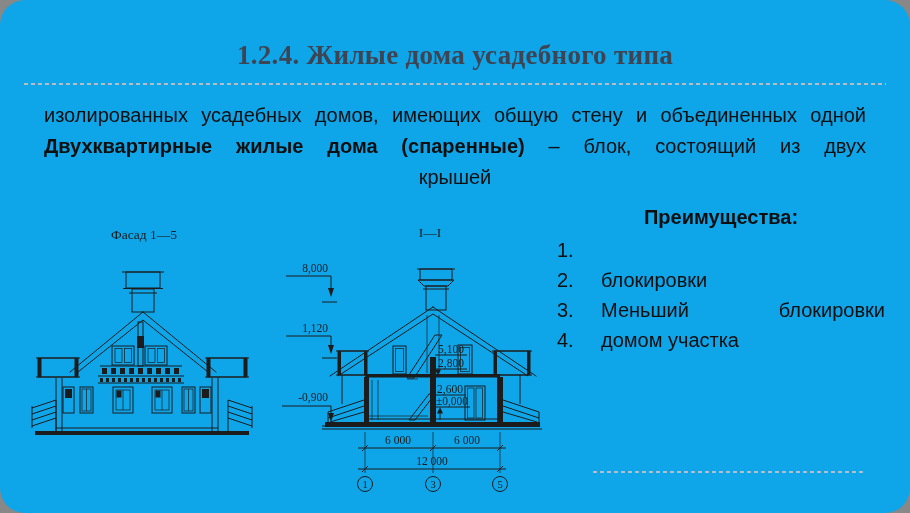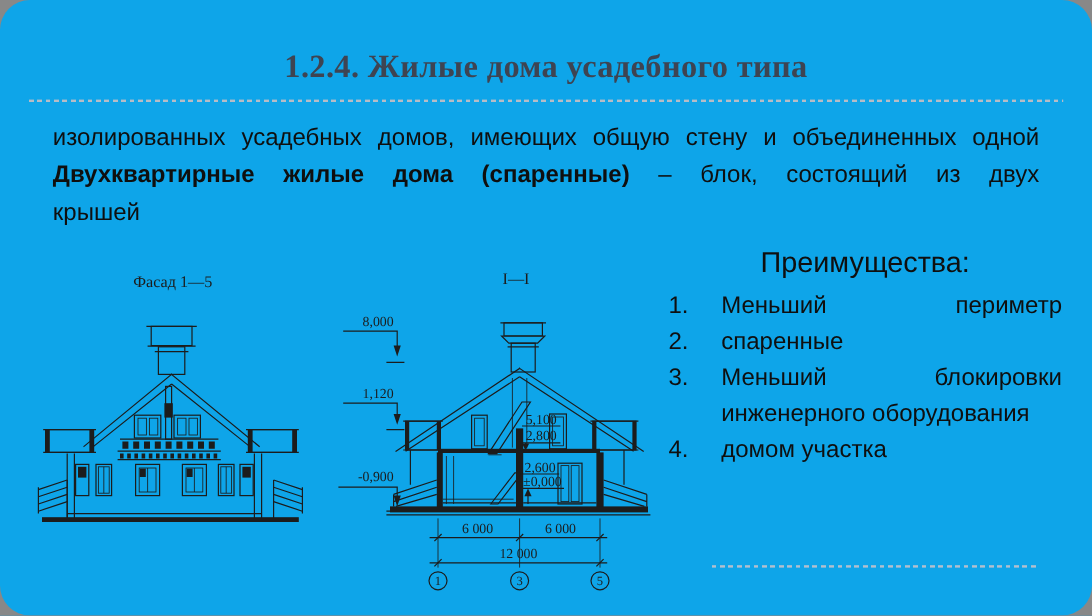"крышей" .lead .nline { text-align: left -> center }
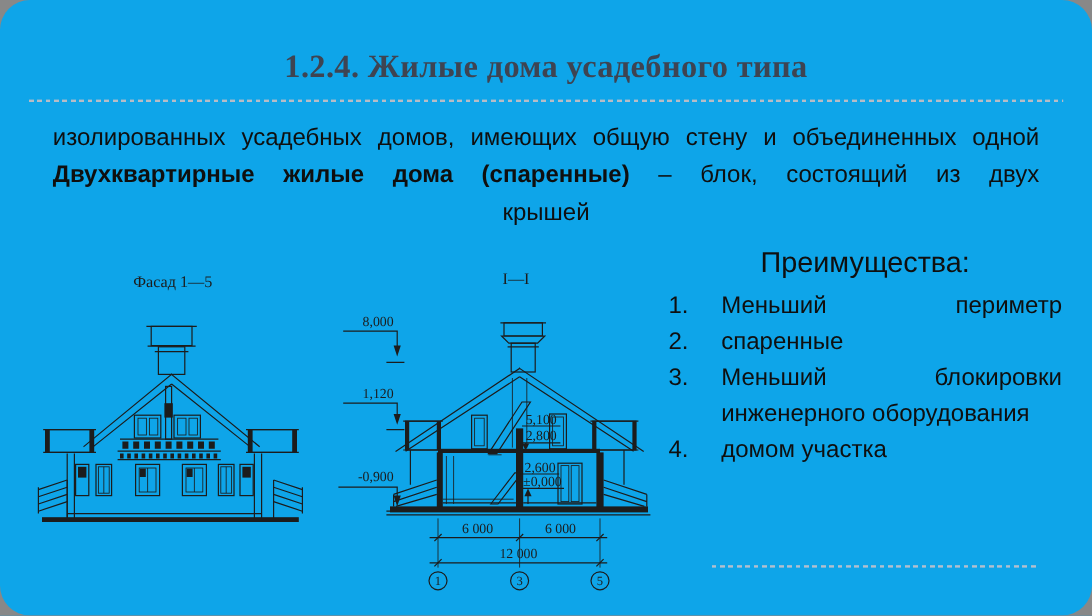"Преимущества:" .adv-heading { font-size: 24px -> 20px; font-weight: 400 -> 700 }
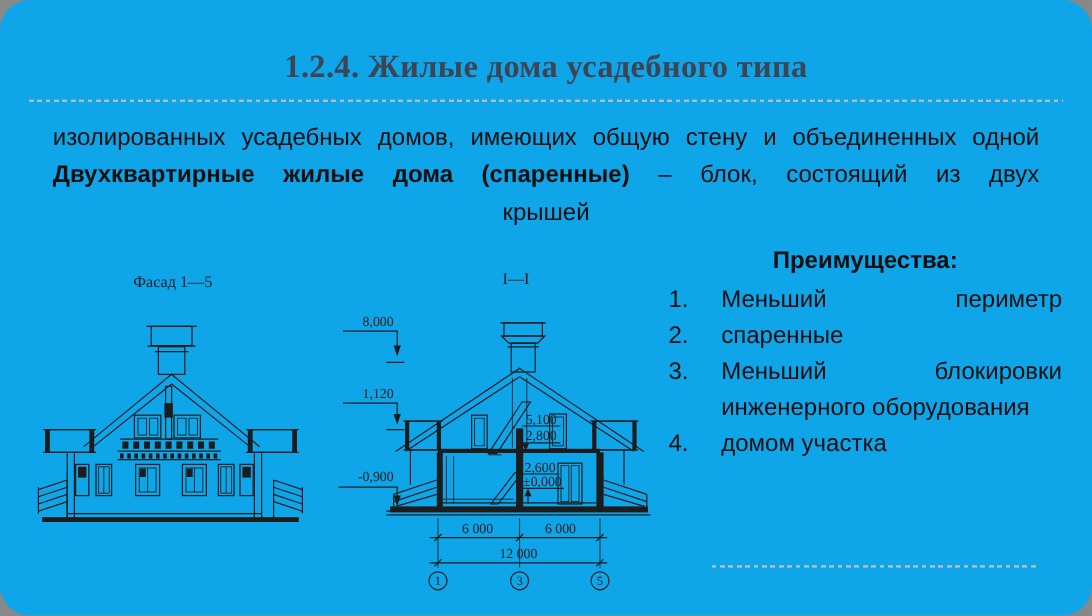"Меньший периметр" span.l1 { html: <span>Меньший периметр</span> -> none }
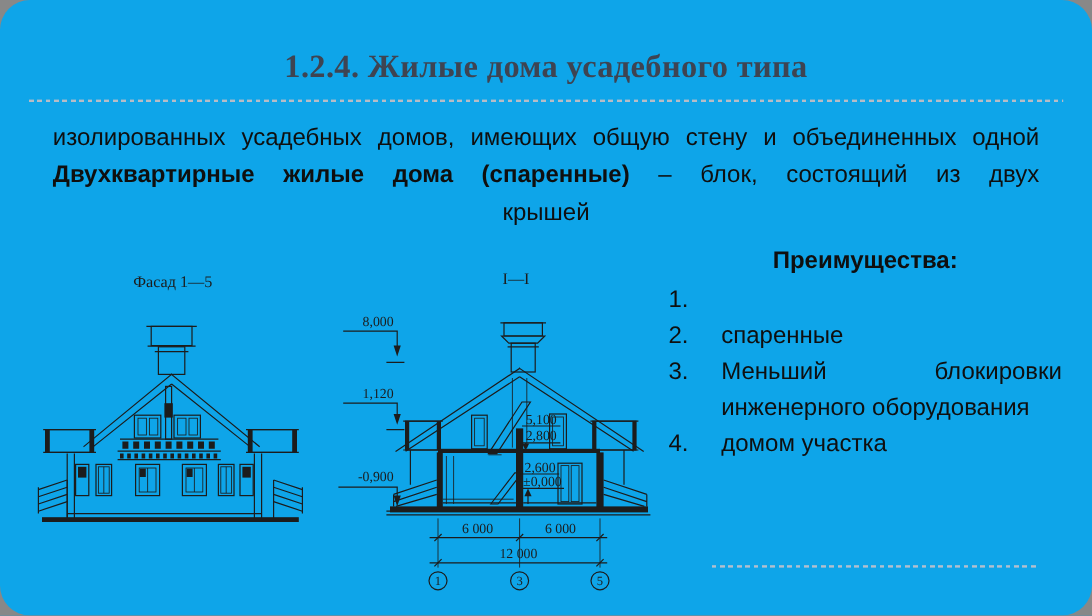"спаренные" span.l2 { text: спаренные -> блокировки }
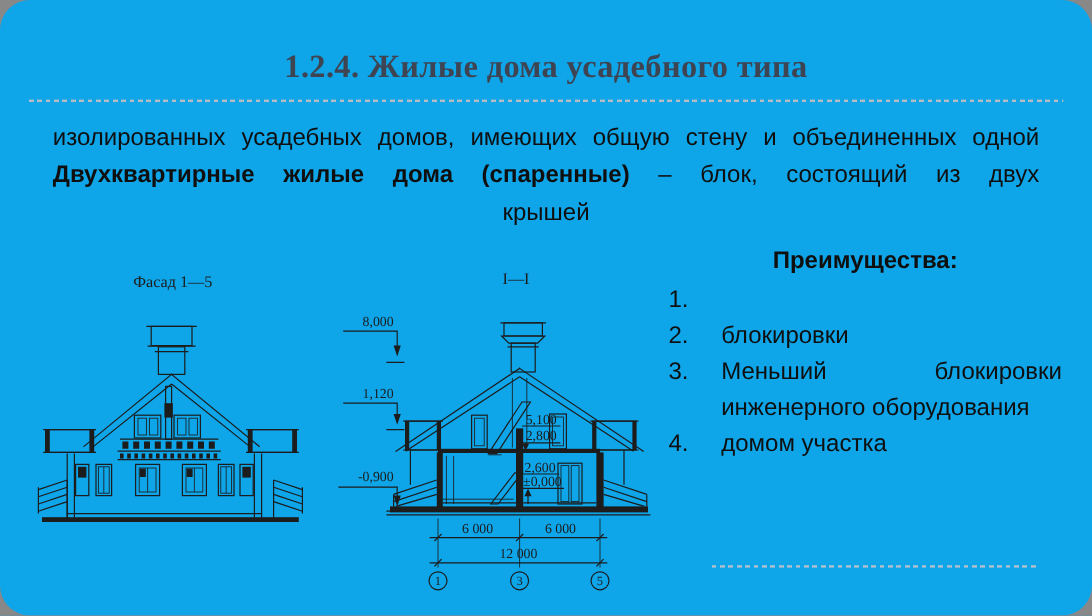"инженерного оборудования" span.l2 { html: <span>инженерного оборудования</span> -> none }
